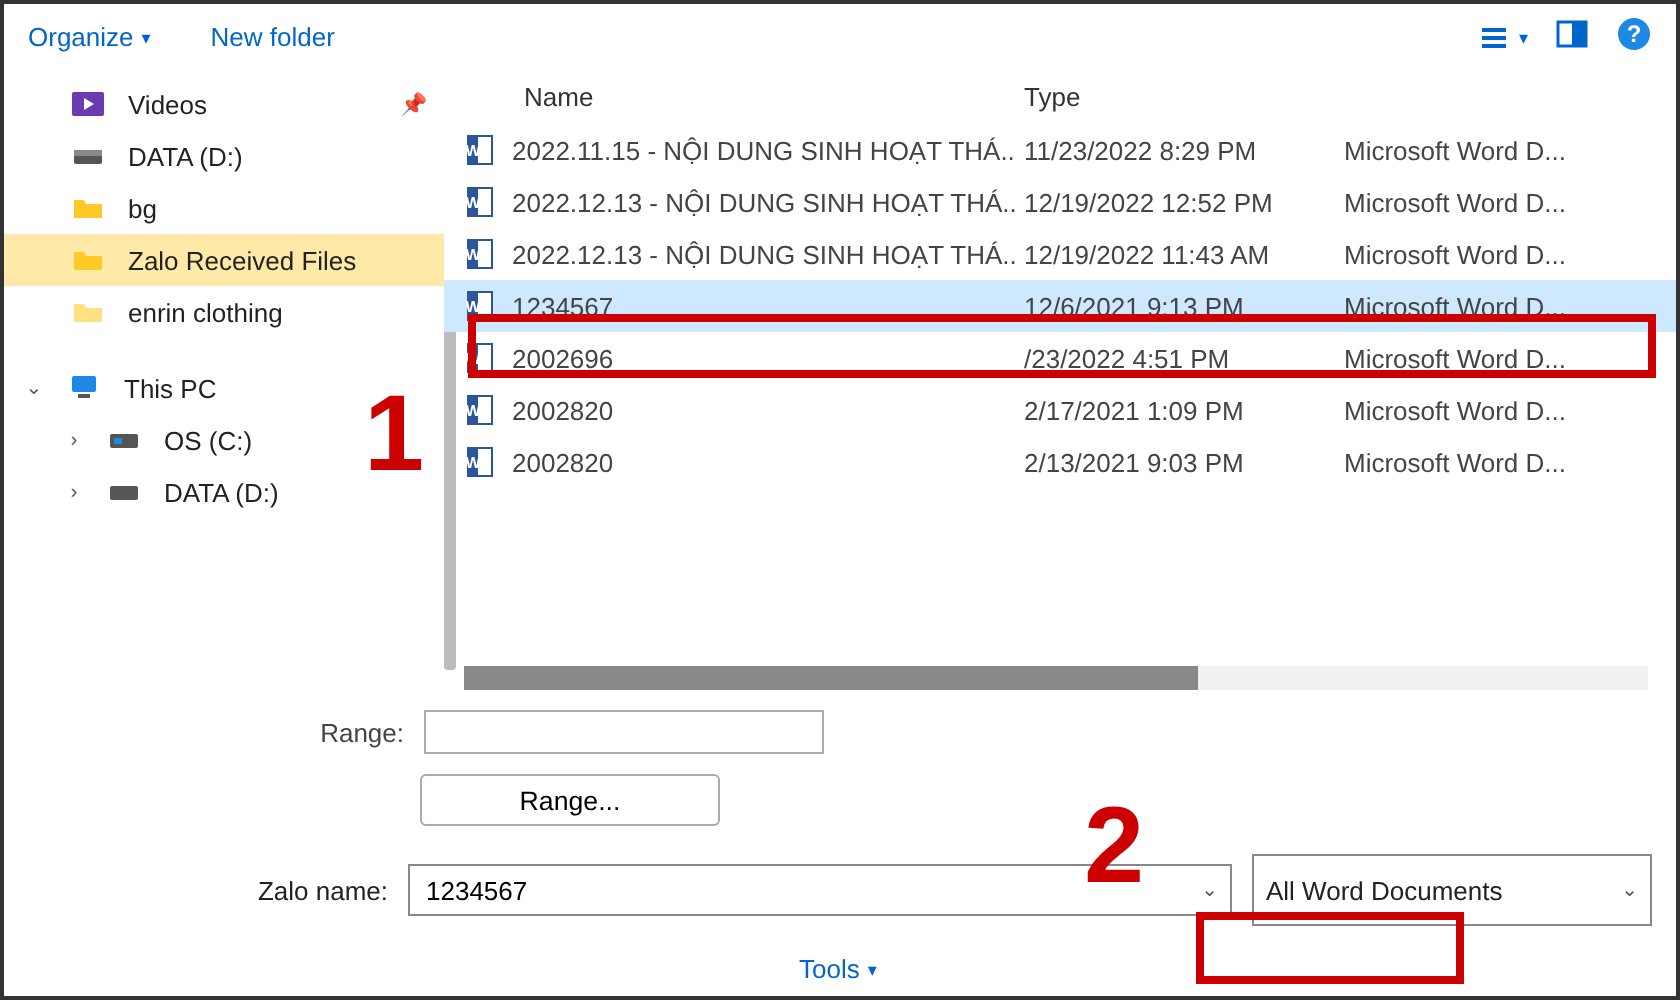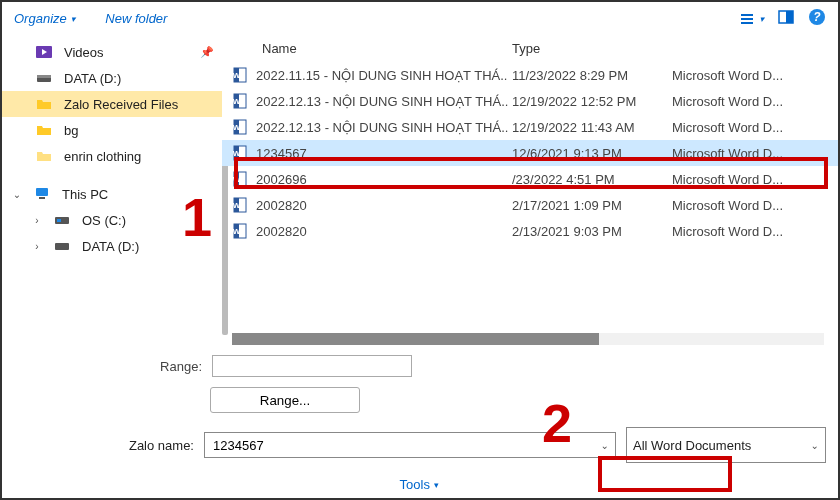"Organize" .toolbar { font-style: italic -> none }
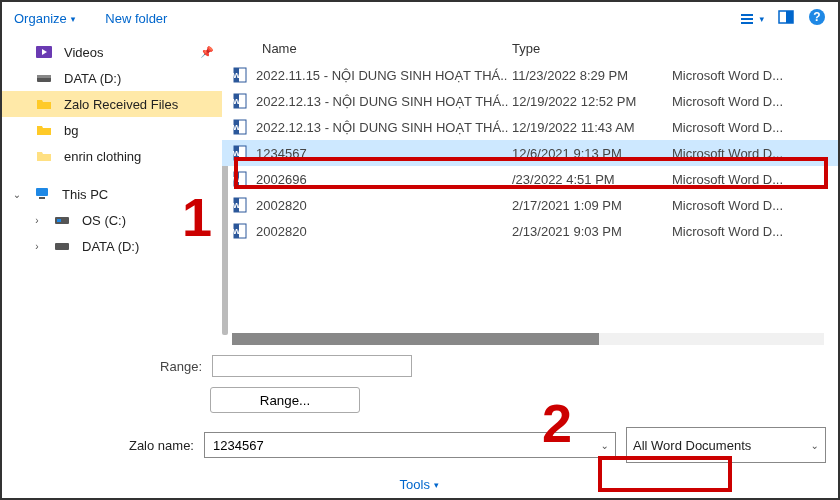"Zalo Received Files" div.tree-item { order: before "bg" -> after "bg" }
